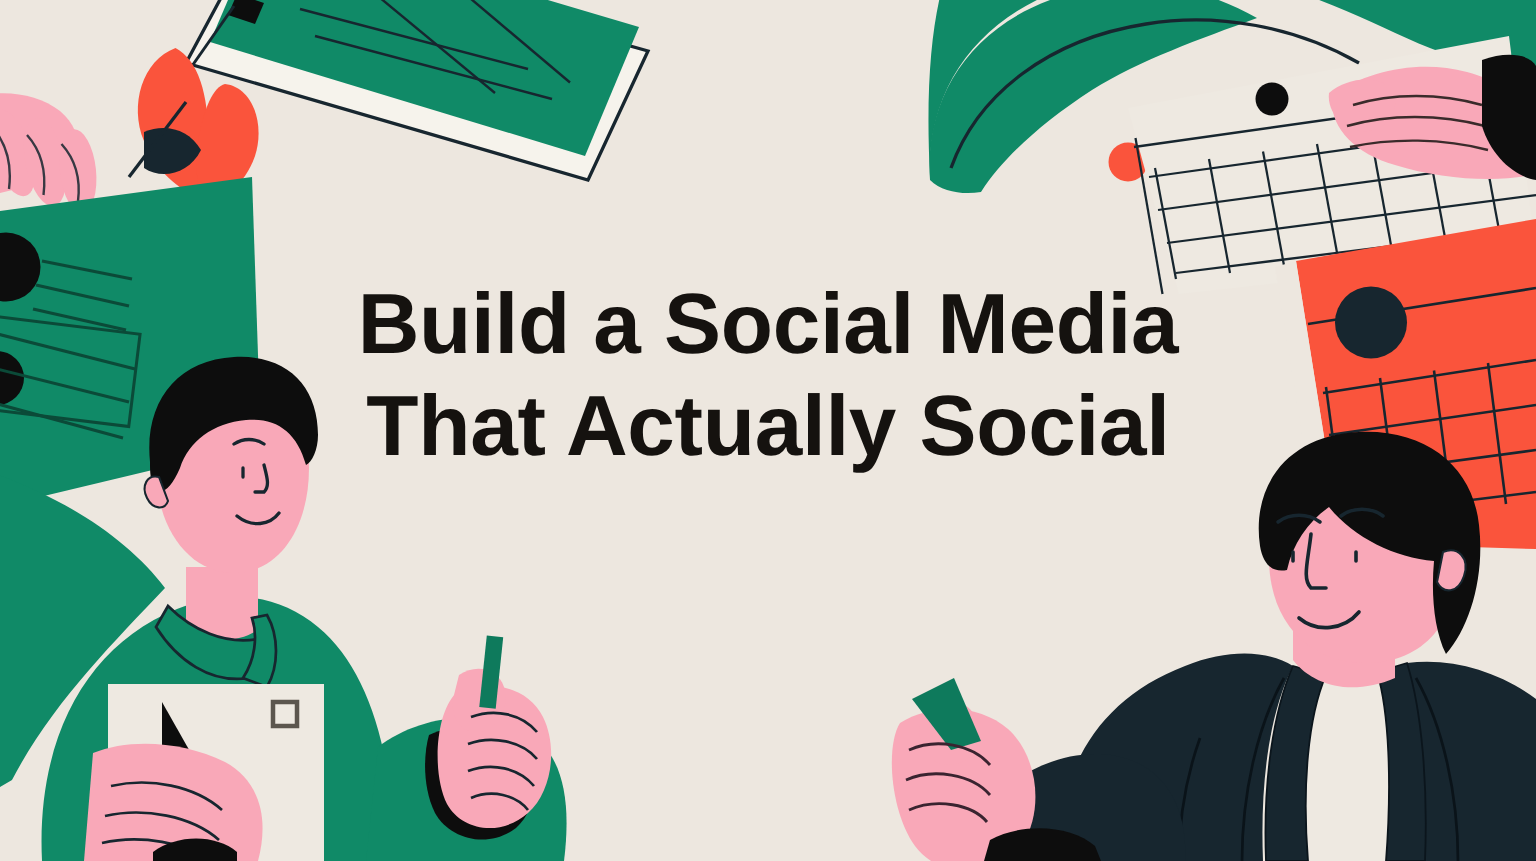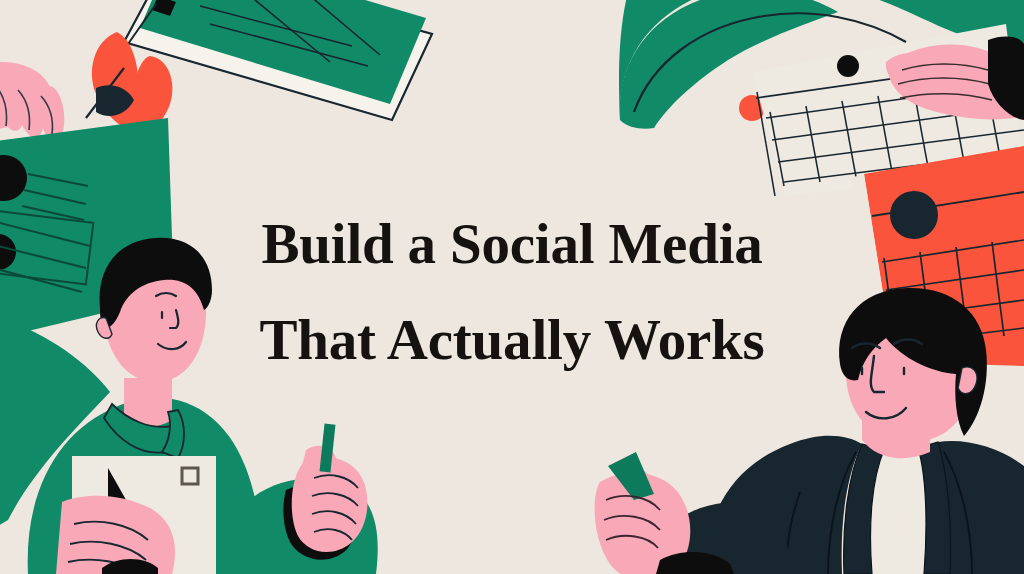"Build a Social Media" .title-line { font-family: Liberation Serif, serif -> Liberation Sans, sans-serif; margin-top: 28px -> none }
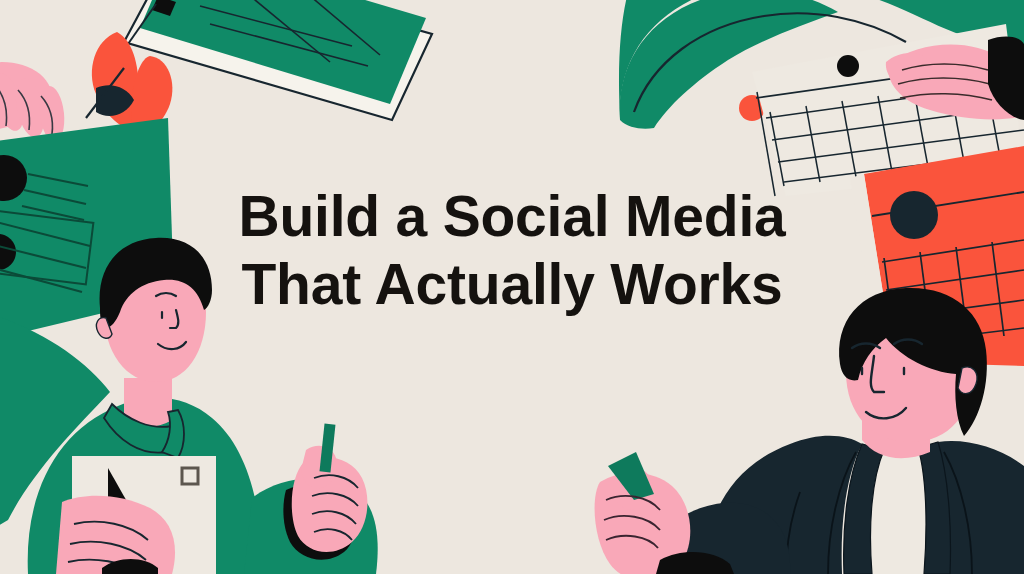"That Actually Works" div.title-line { text: Works -> Social }
